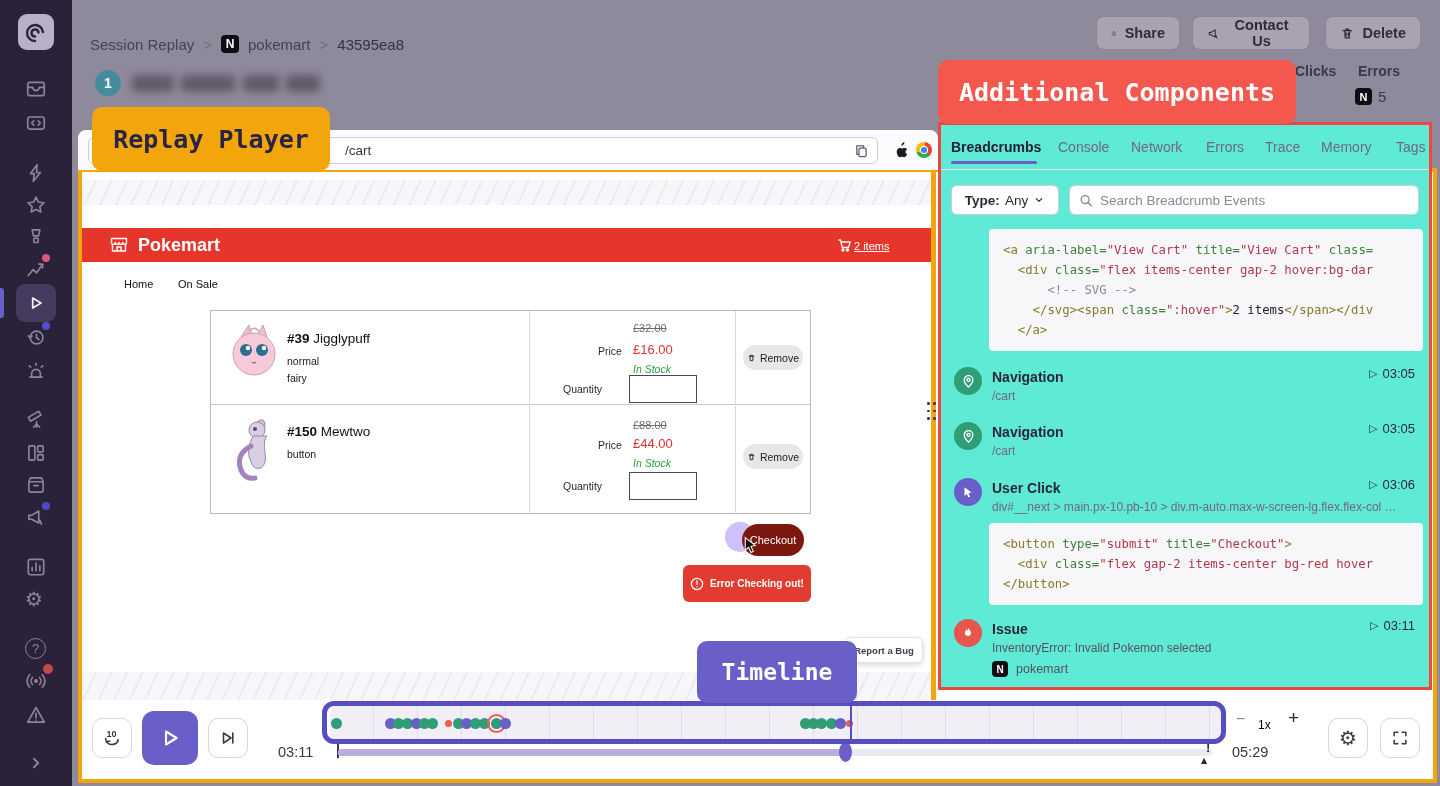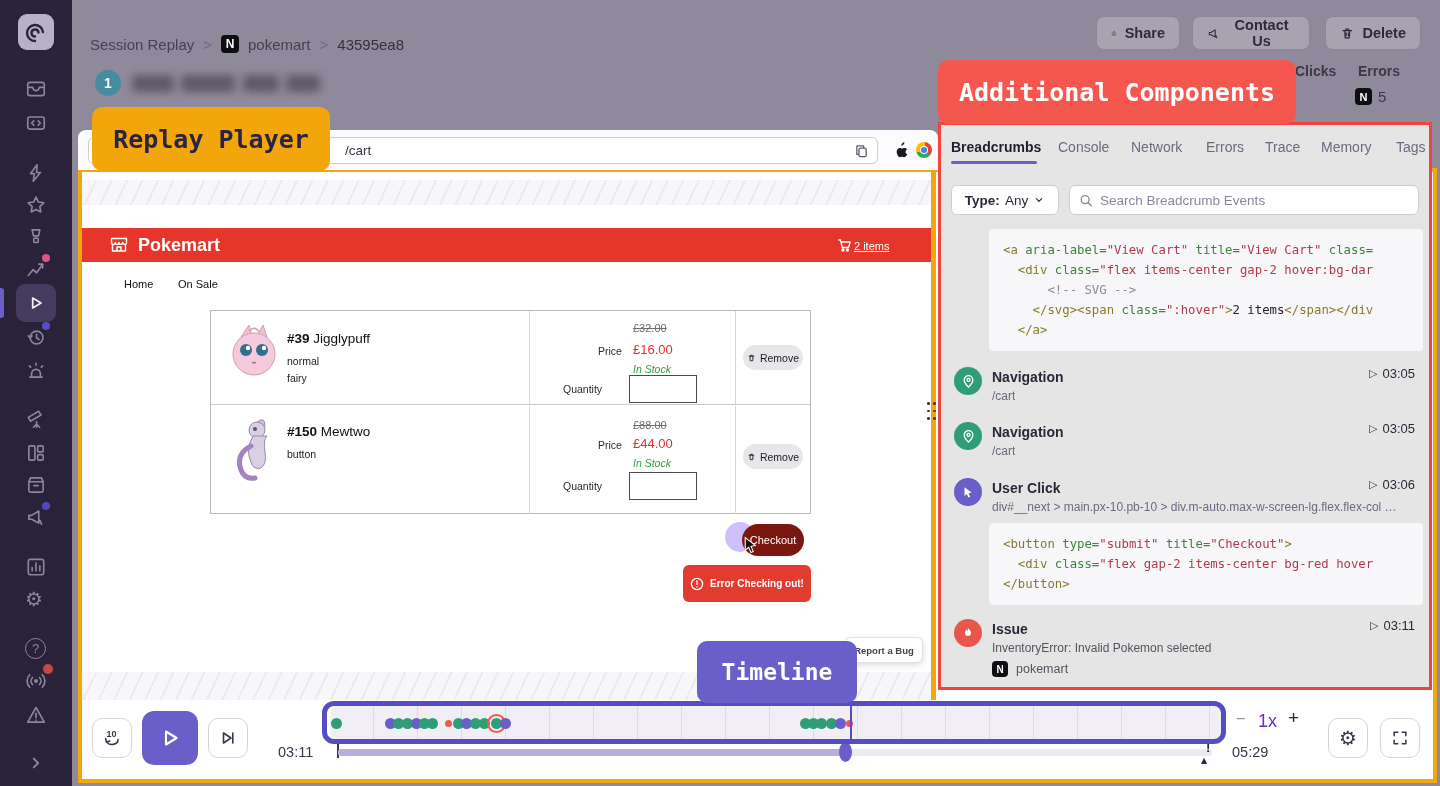"Breadcrumbs" #panel { background: #e5e5e5 -> #5eead4 }
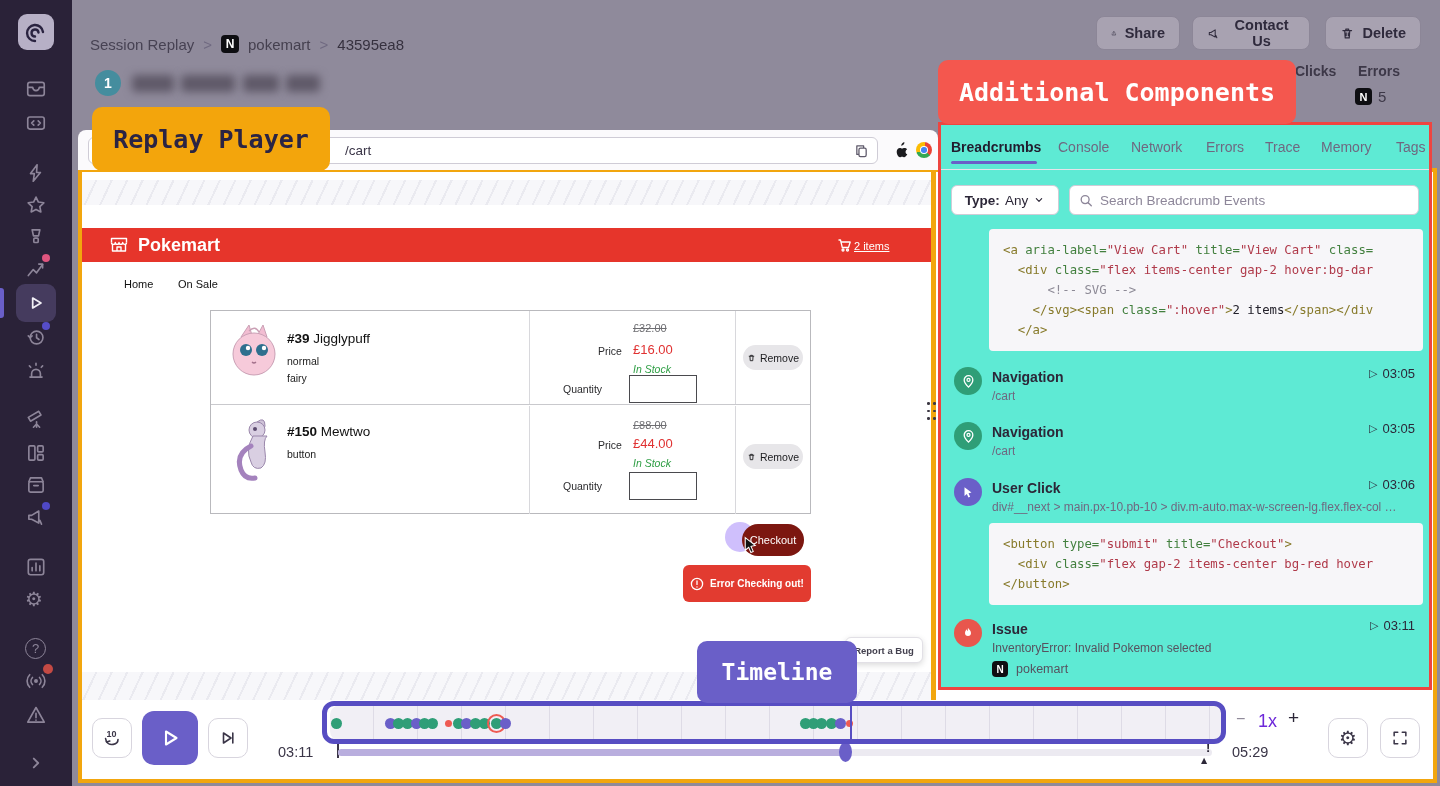"1x" span.abs { color: #6d28d9 -> #000000; font-size: 18px -> 12px; top: 11px -> 18px }
